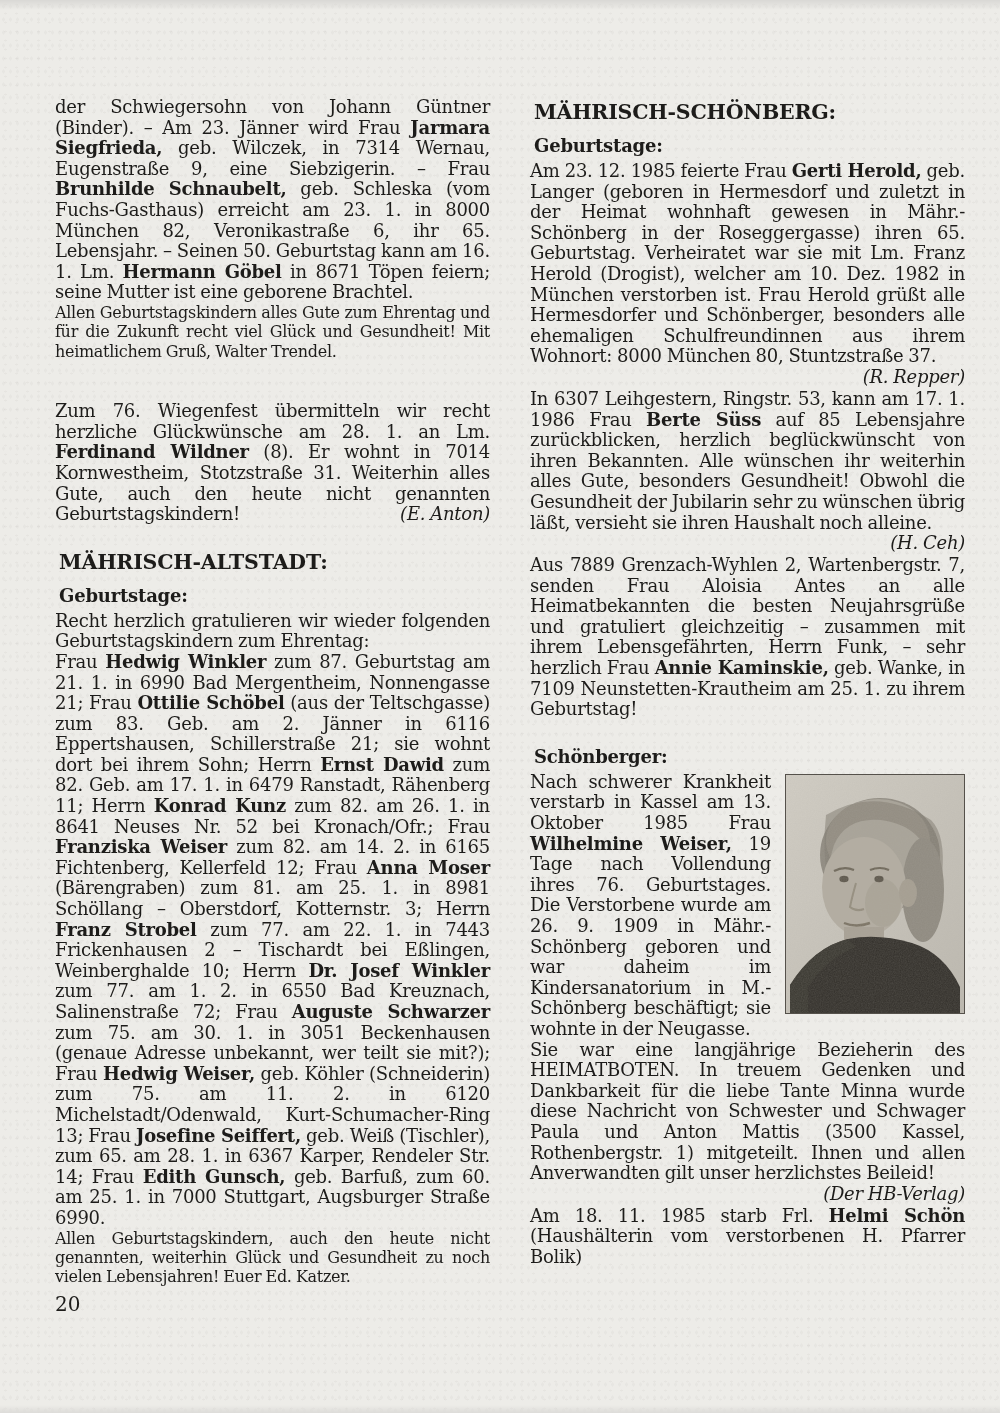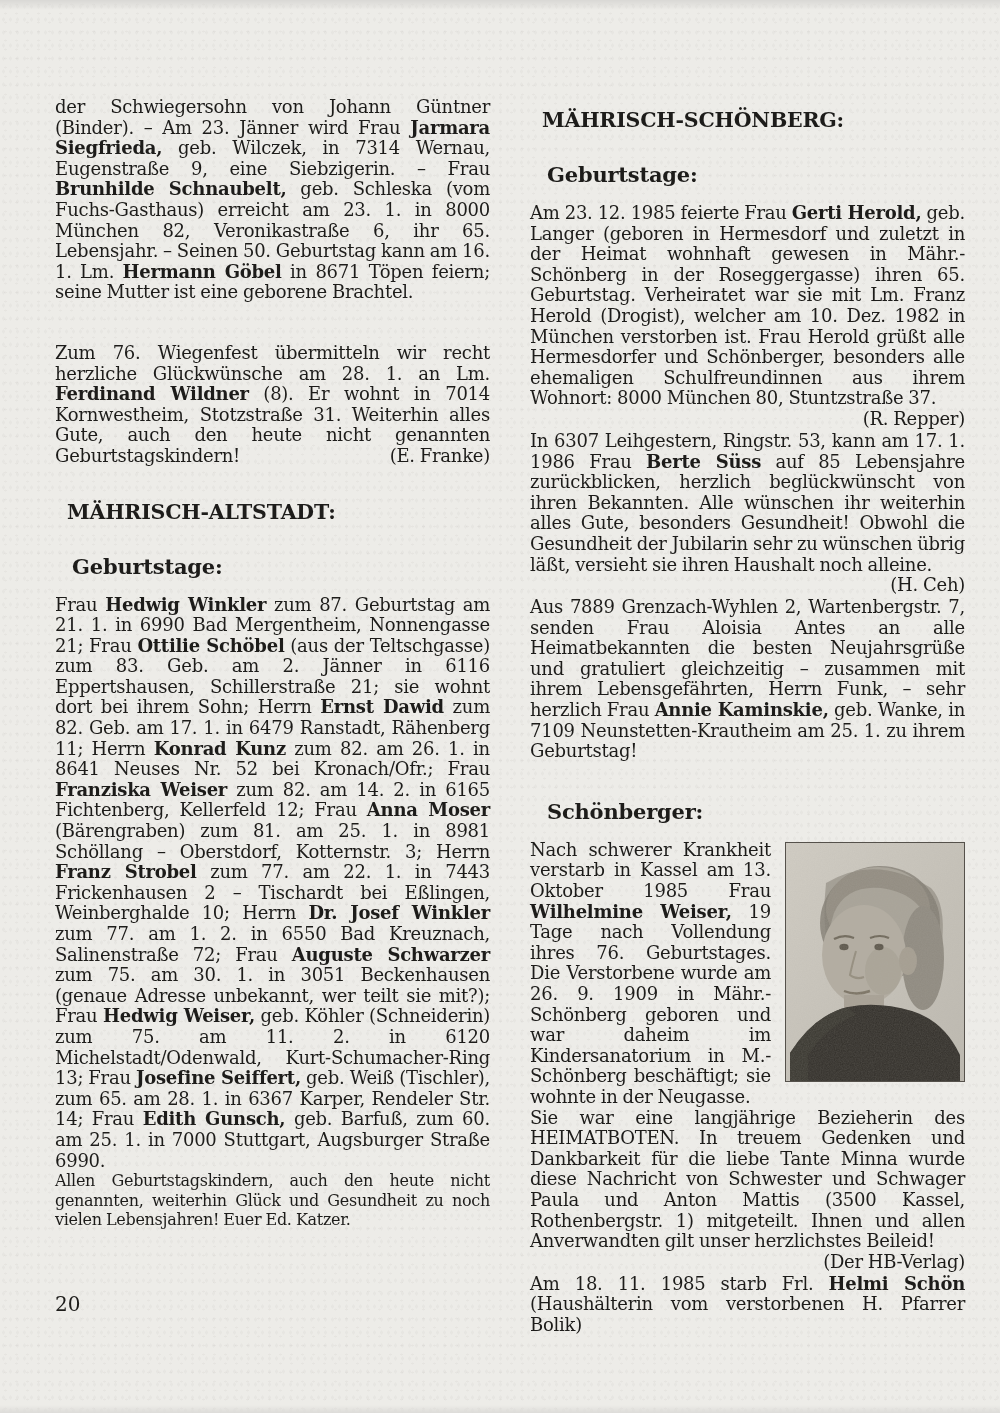"MÄHRISCH-SCHÖNBERG:" h2 { margin: 12px -> 4px }
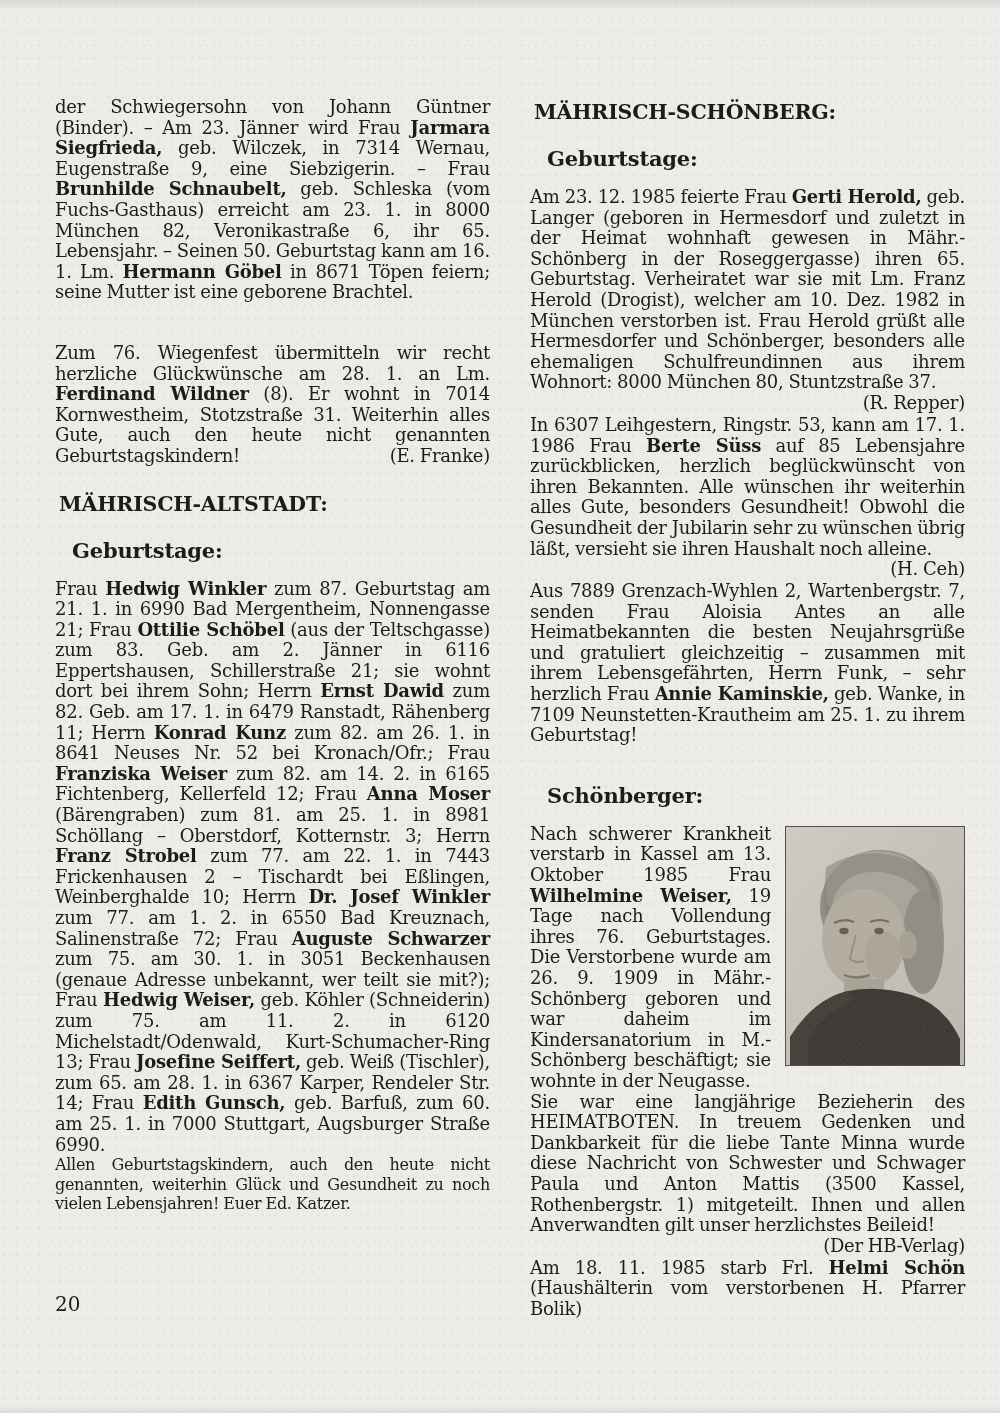"Geburtstage:" h3 { font-size: 21px -> 18px; margin: 17px -> 4px }
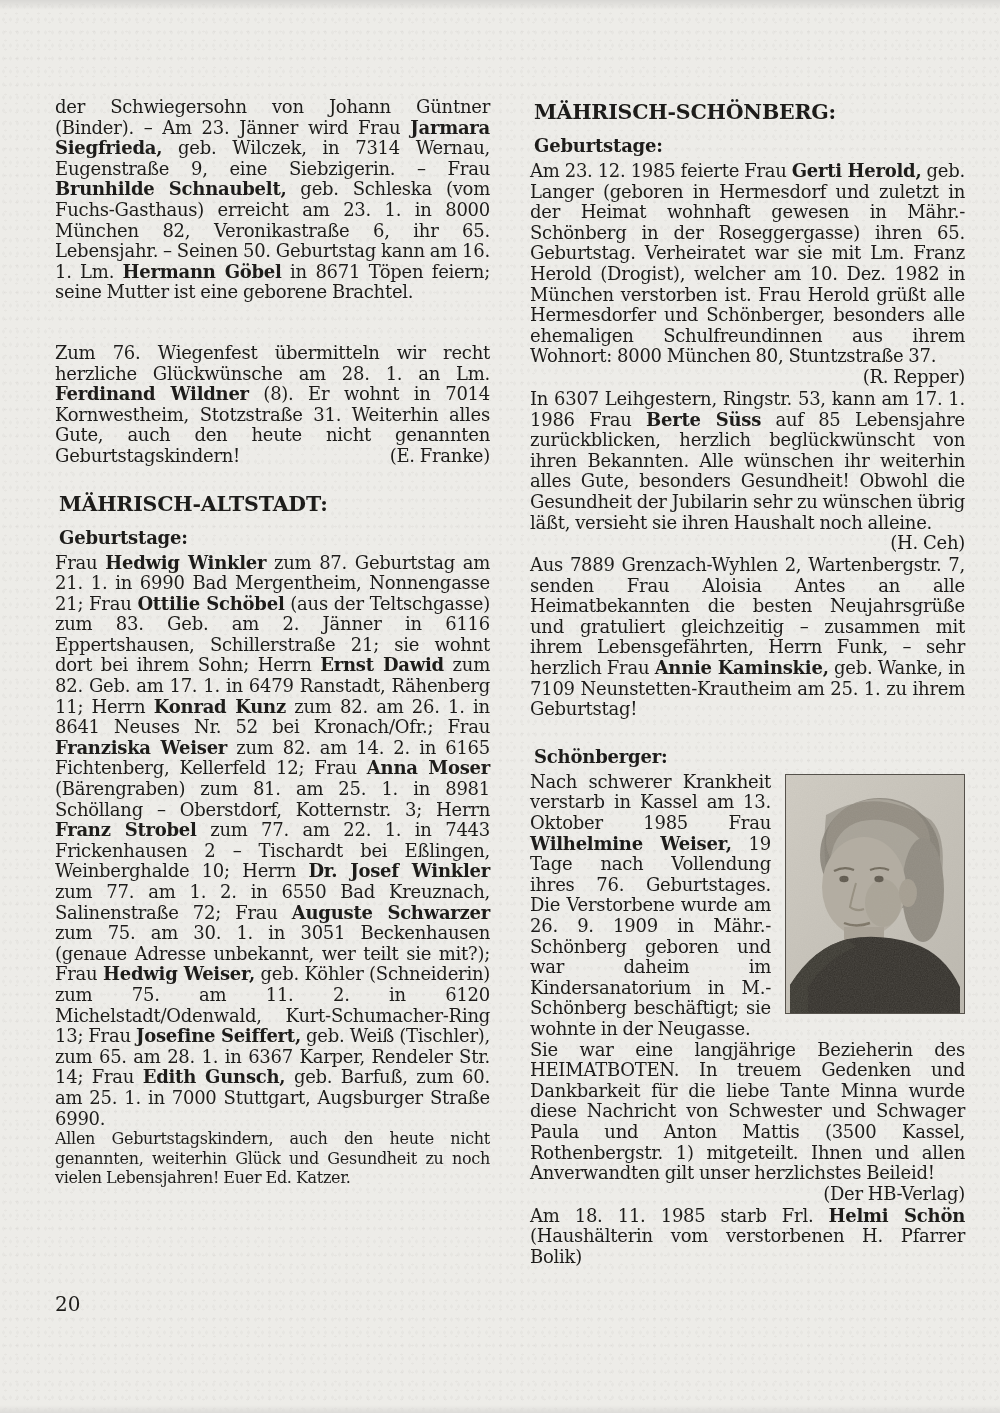"Allen Geburtstagskindern alles Gute zum" p.small { html: none -> <p>Allen Geburtstagskindern alles Gute zum Ehrentag und für die Zukunft recht viel Glück und Gesundheit! Mit heimatlichem Gruß, Walter Trendel.</p> }
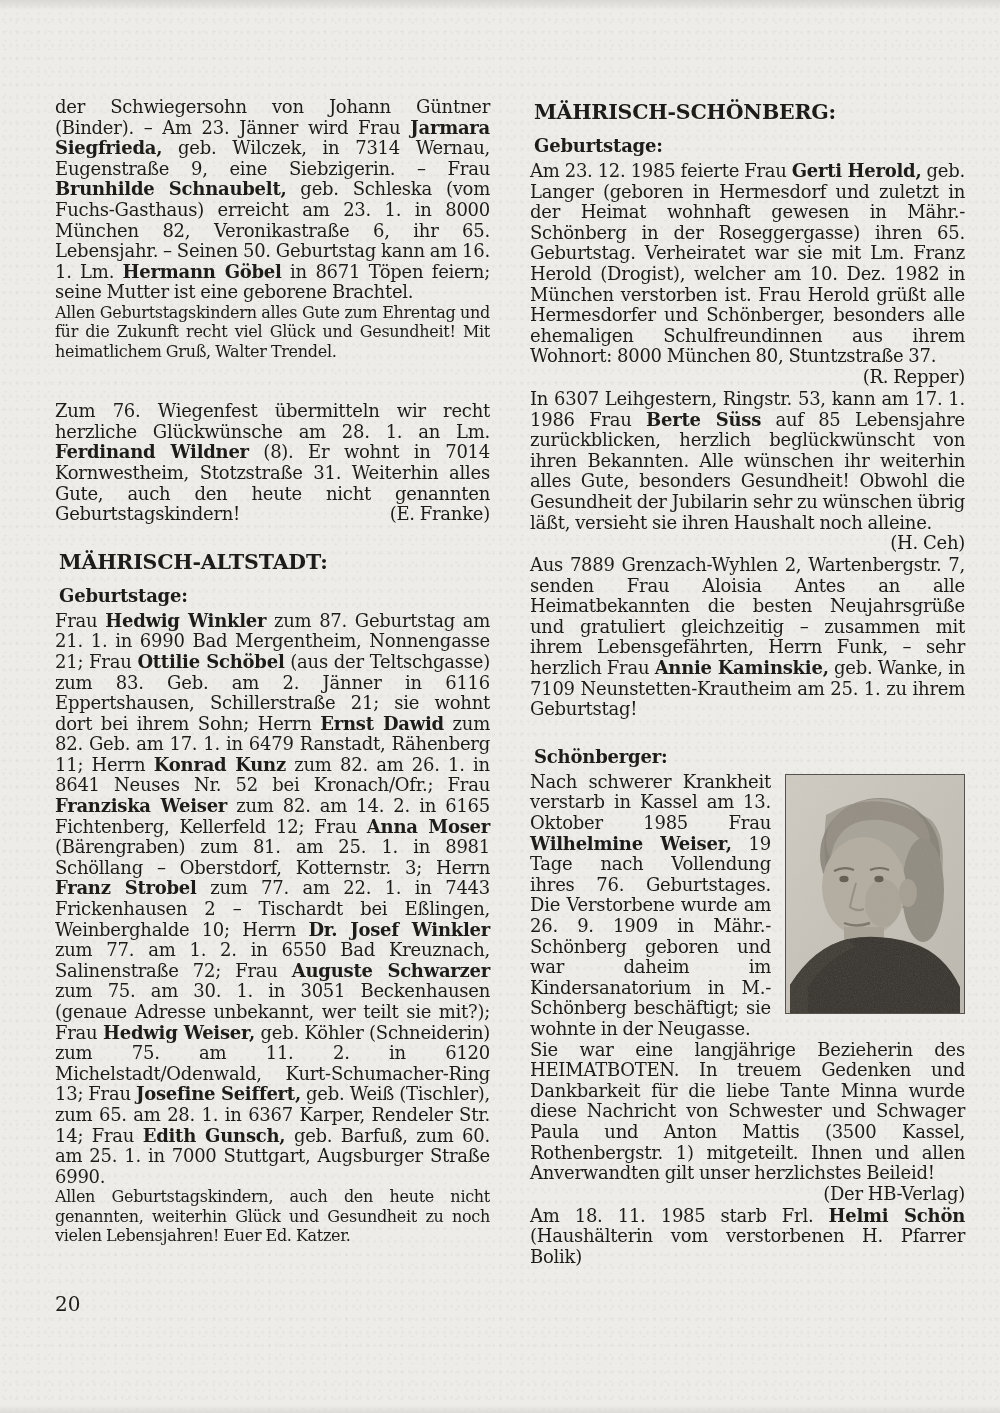"(R. Repper)" .sig { font-style: none -> italic }
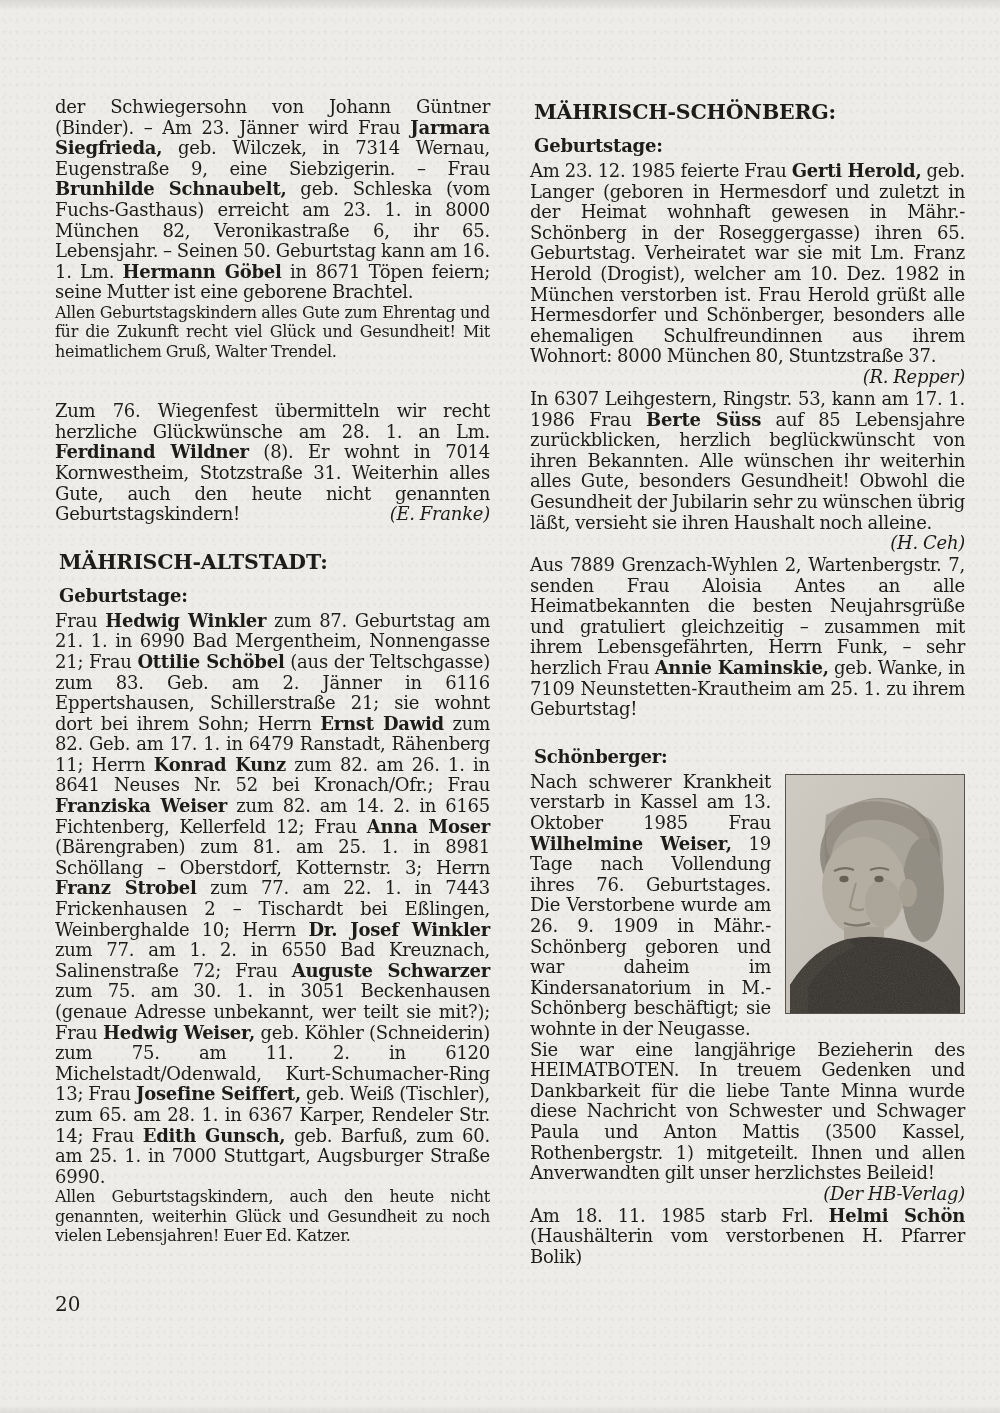"(E. Franke)" span.sig { text: Franke -> Anton }
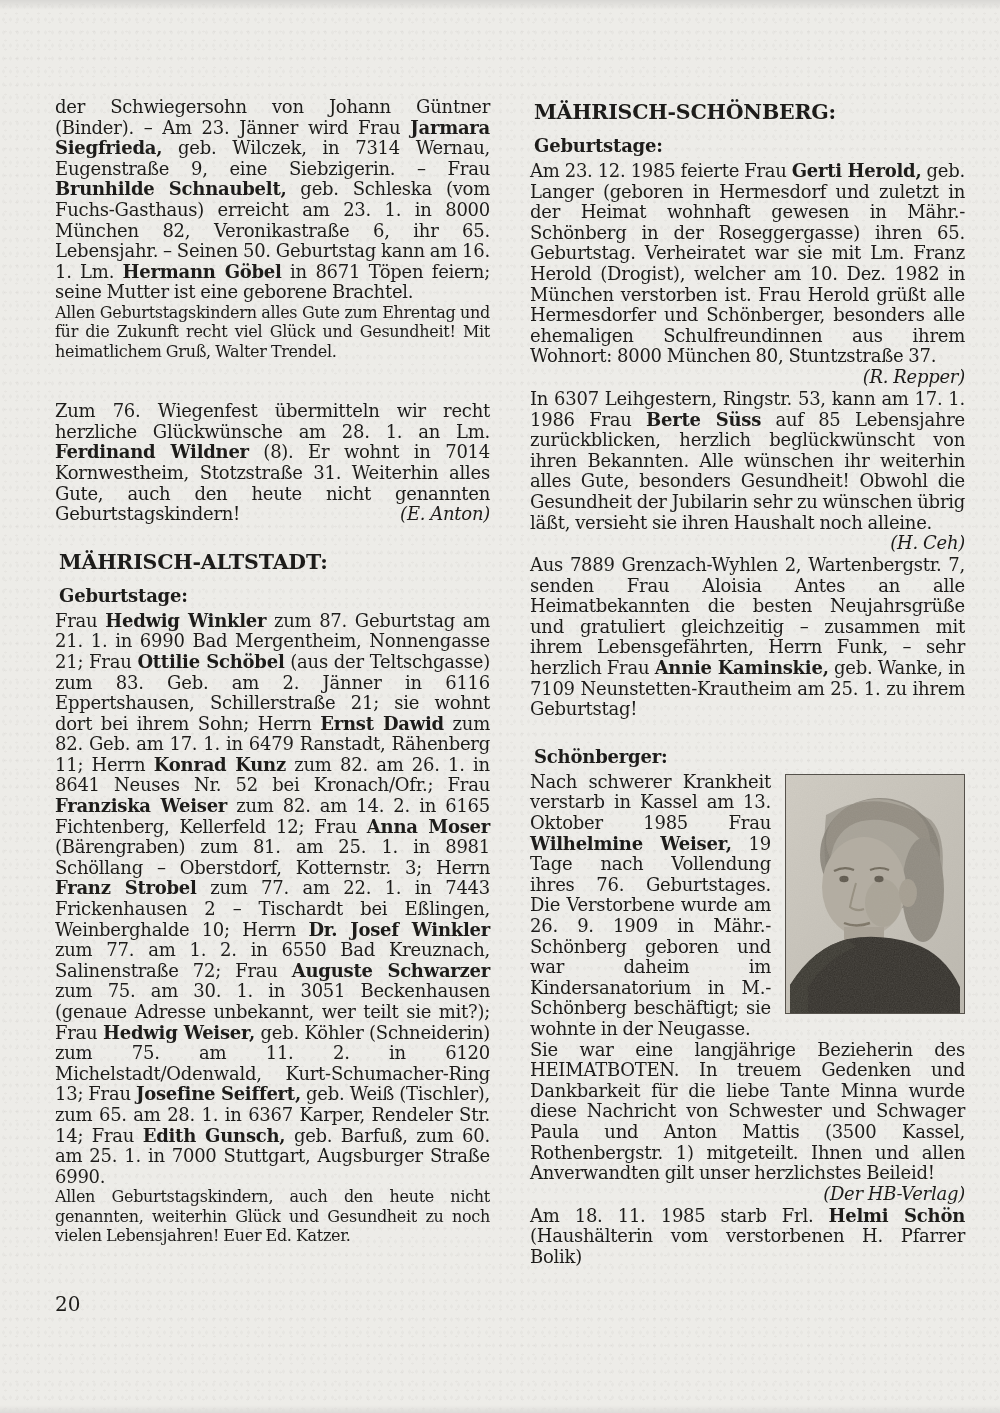"Recht herzlich gratulieren wir wieder" p { html: none -> <p>Recht herzlich gratulieren wir wieder folgenden Geburtstagskindern zum Ehrentag:</p> }
